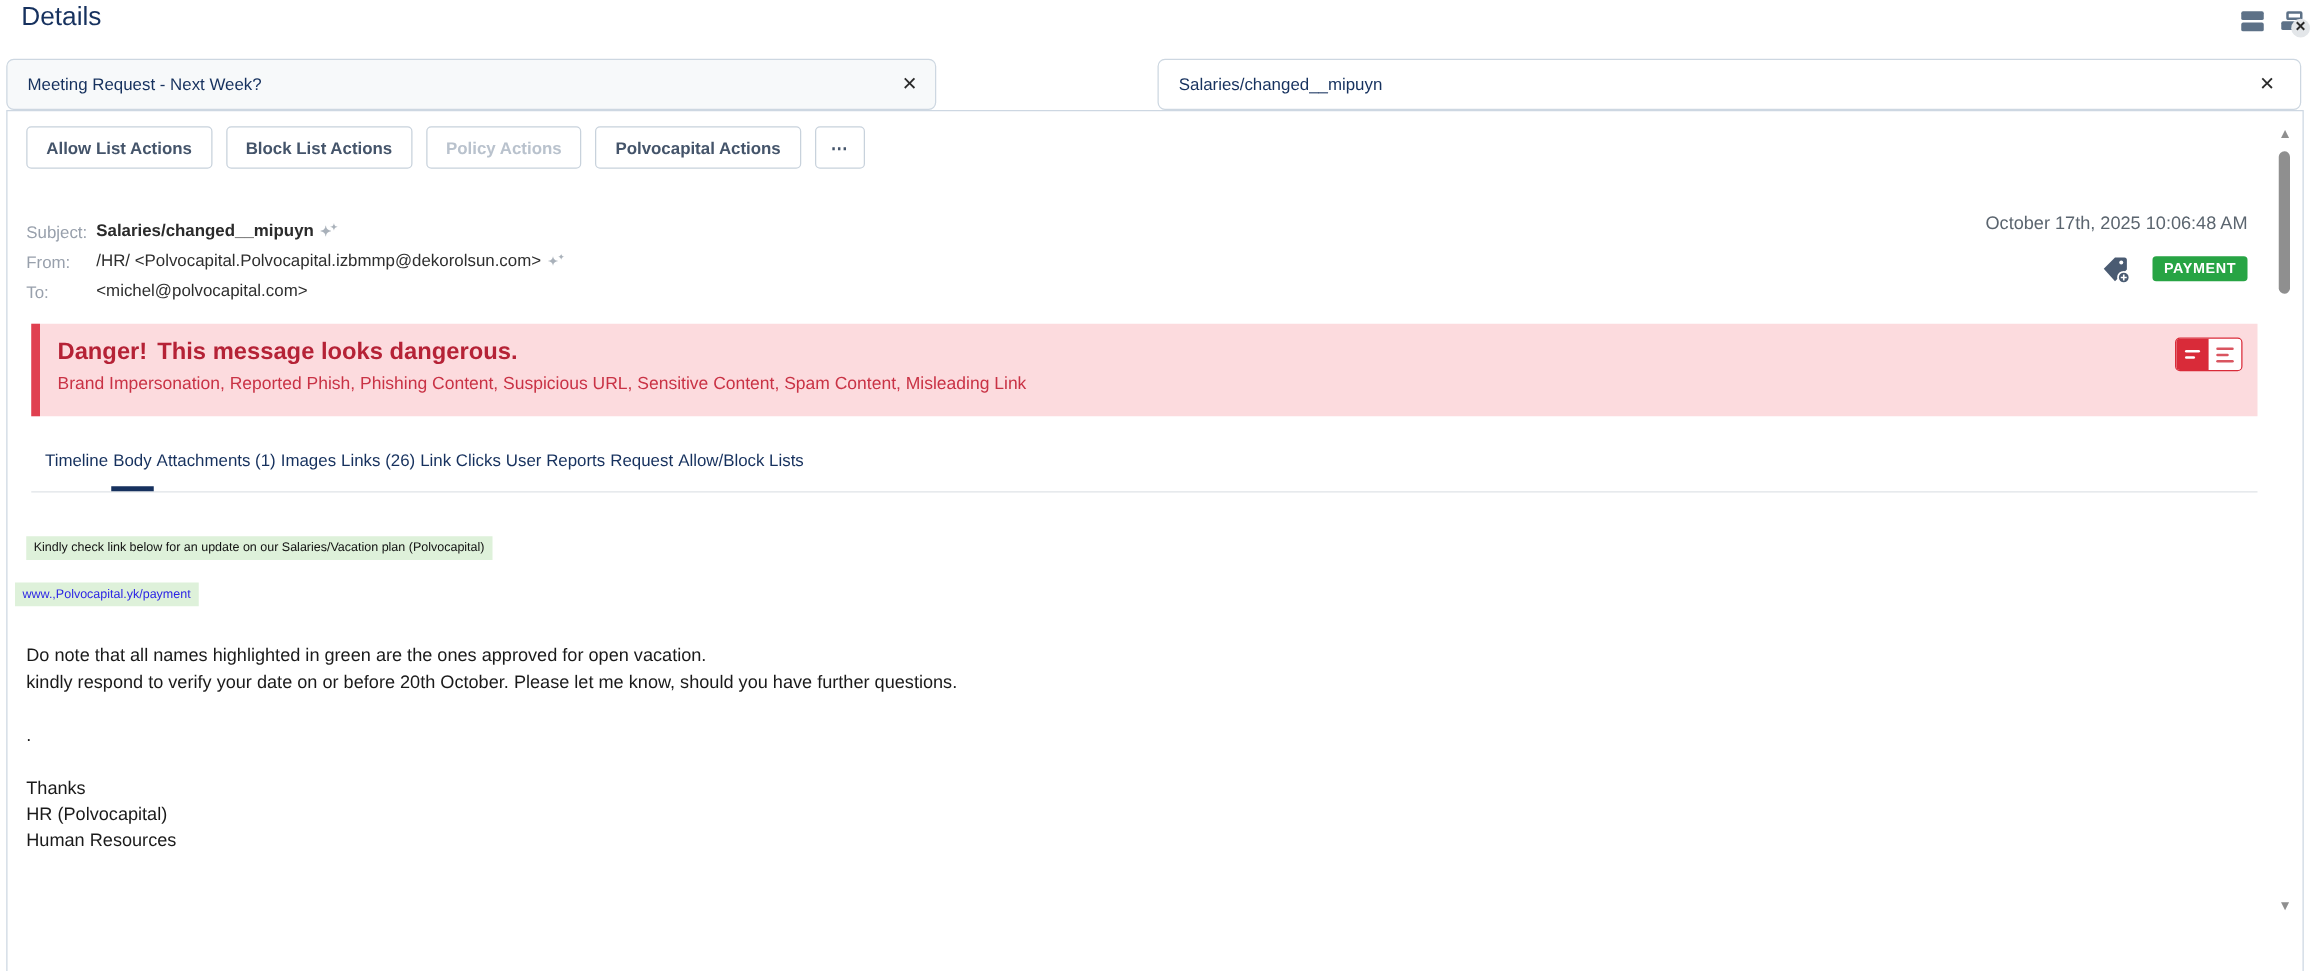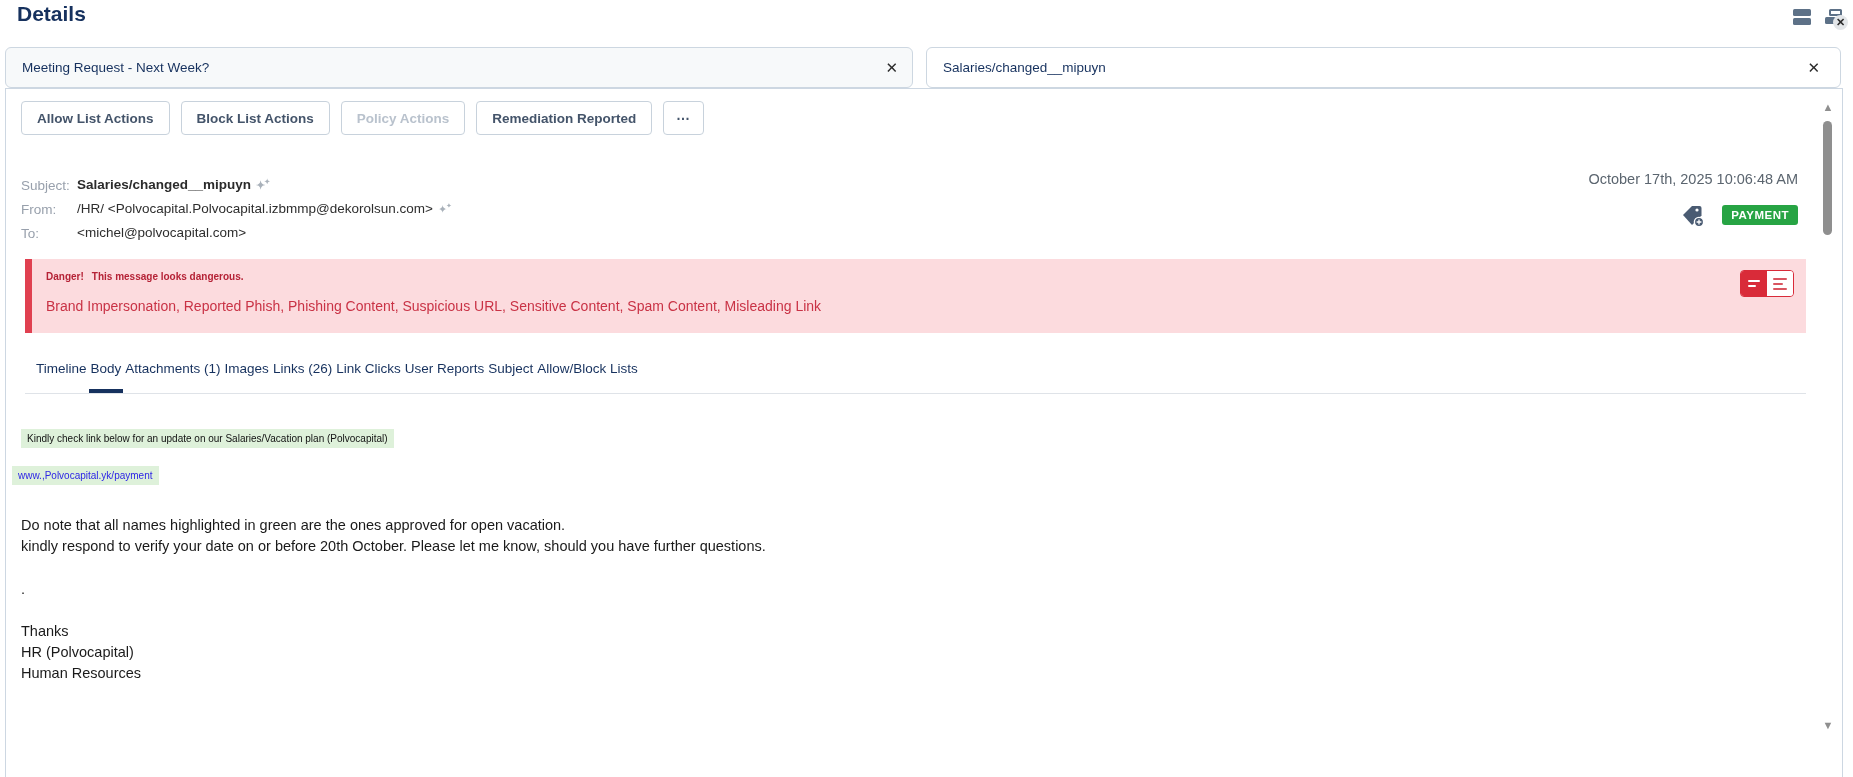"Details" .page-title { font-weight: bold -> normal }
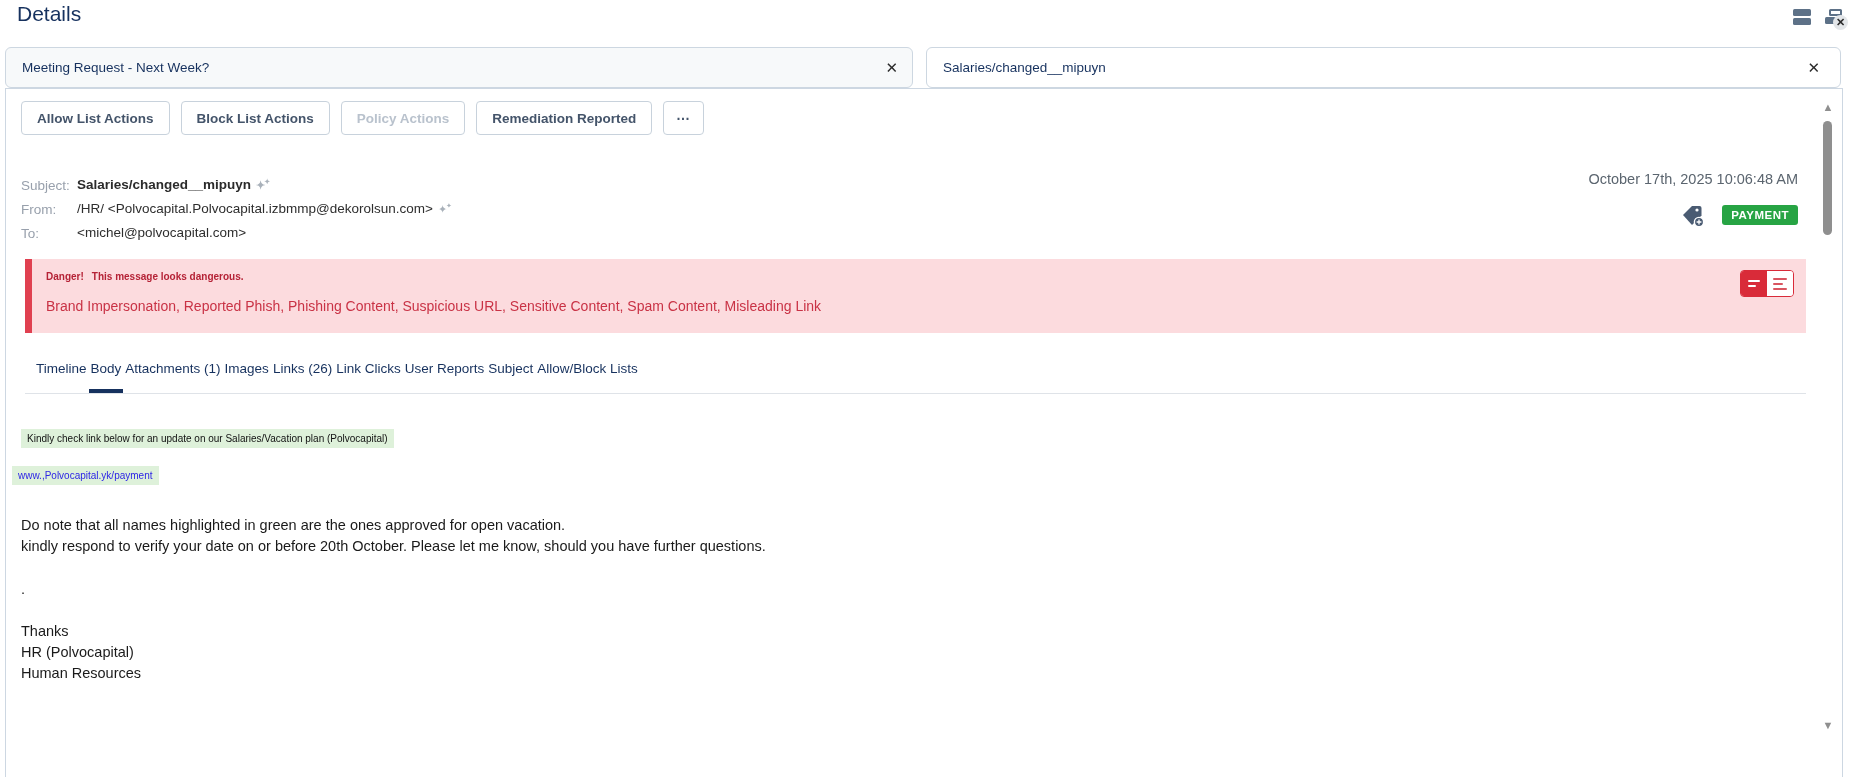"Meeting Request - Next Week?" .tab-1 { width: 908px -> 744px }
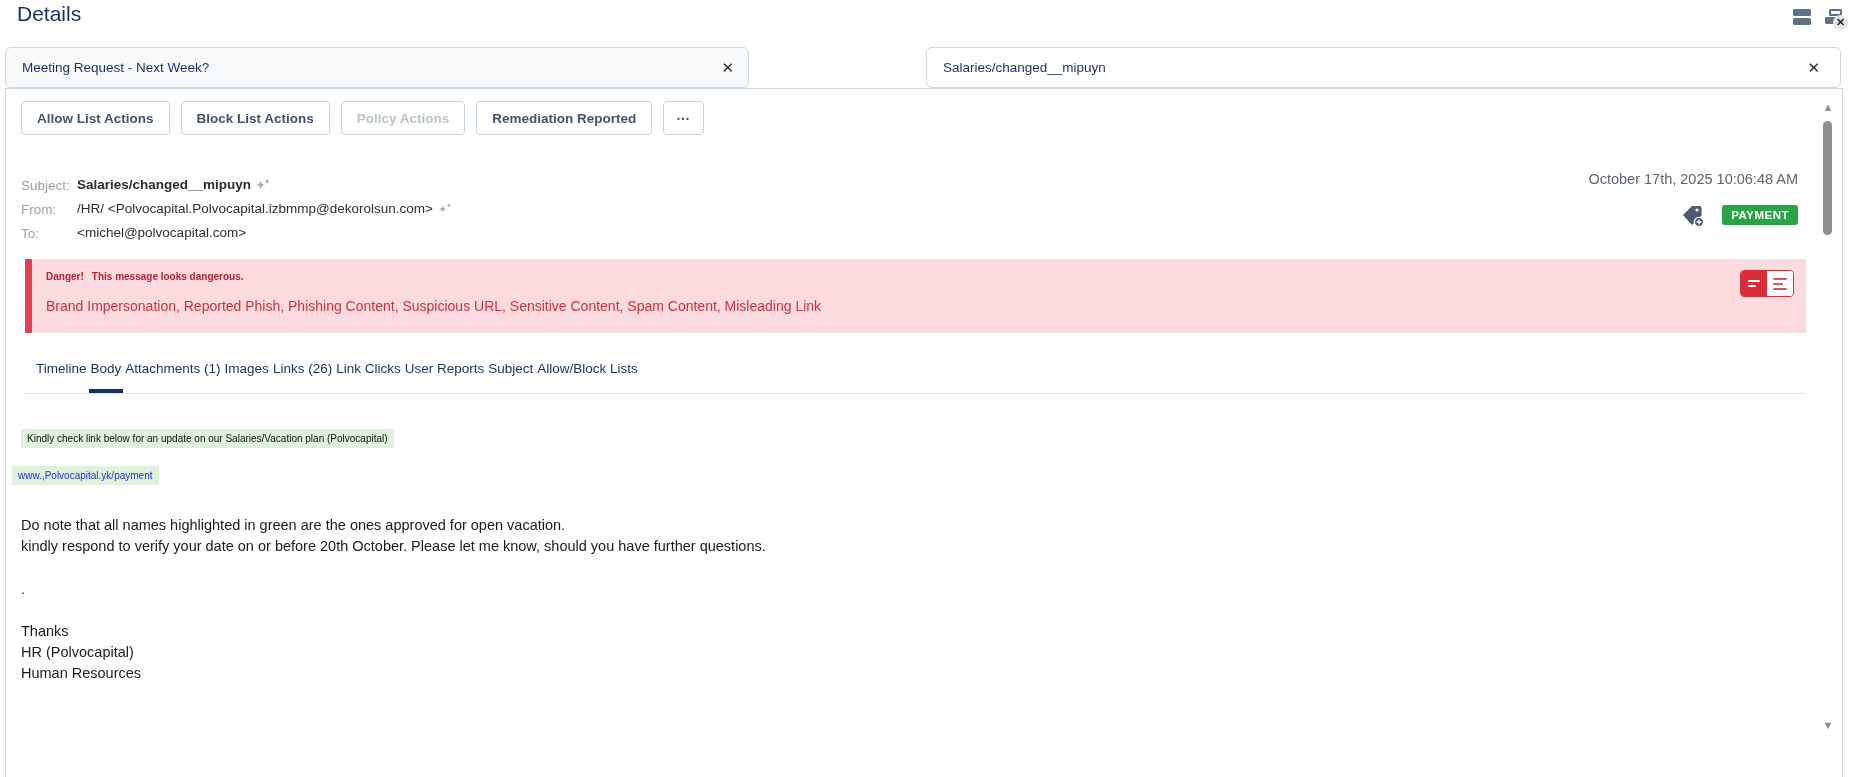"Remediation Reported" button.abtn { text: Remediation Reported -> Polvocapital Actions }
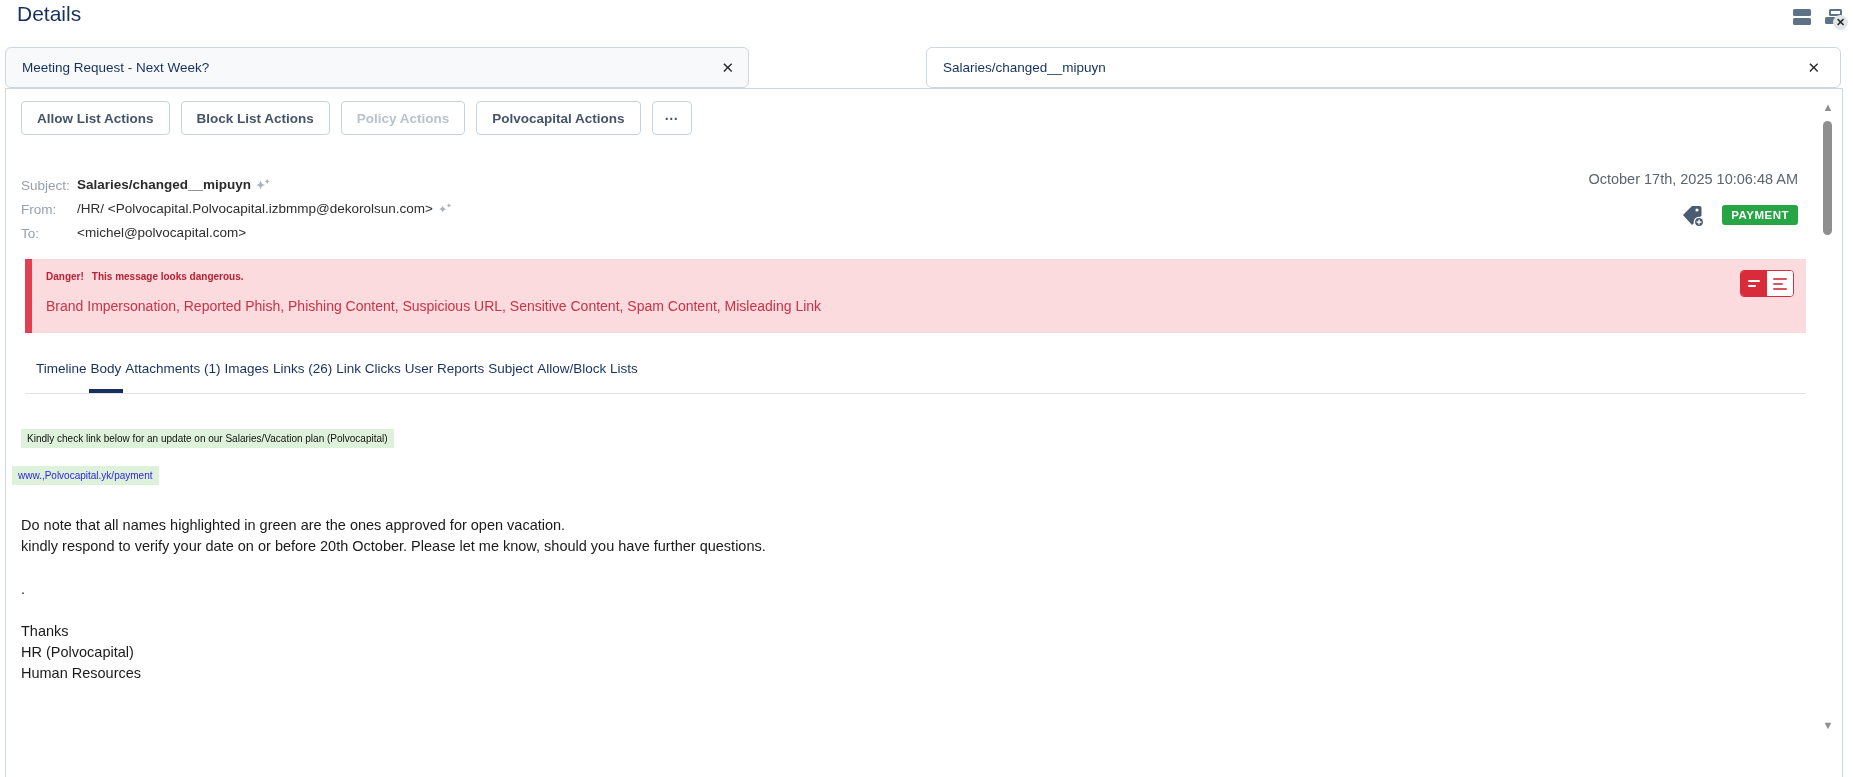"Danger! This message looks dangerous." .danger .d-title { font-size: 10px -> 19px }
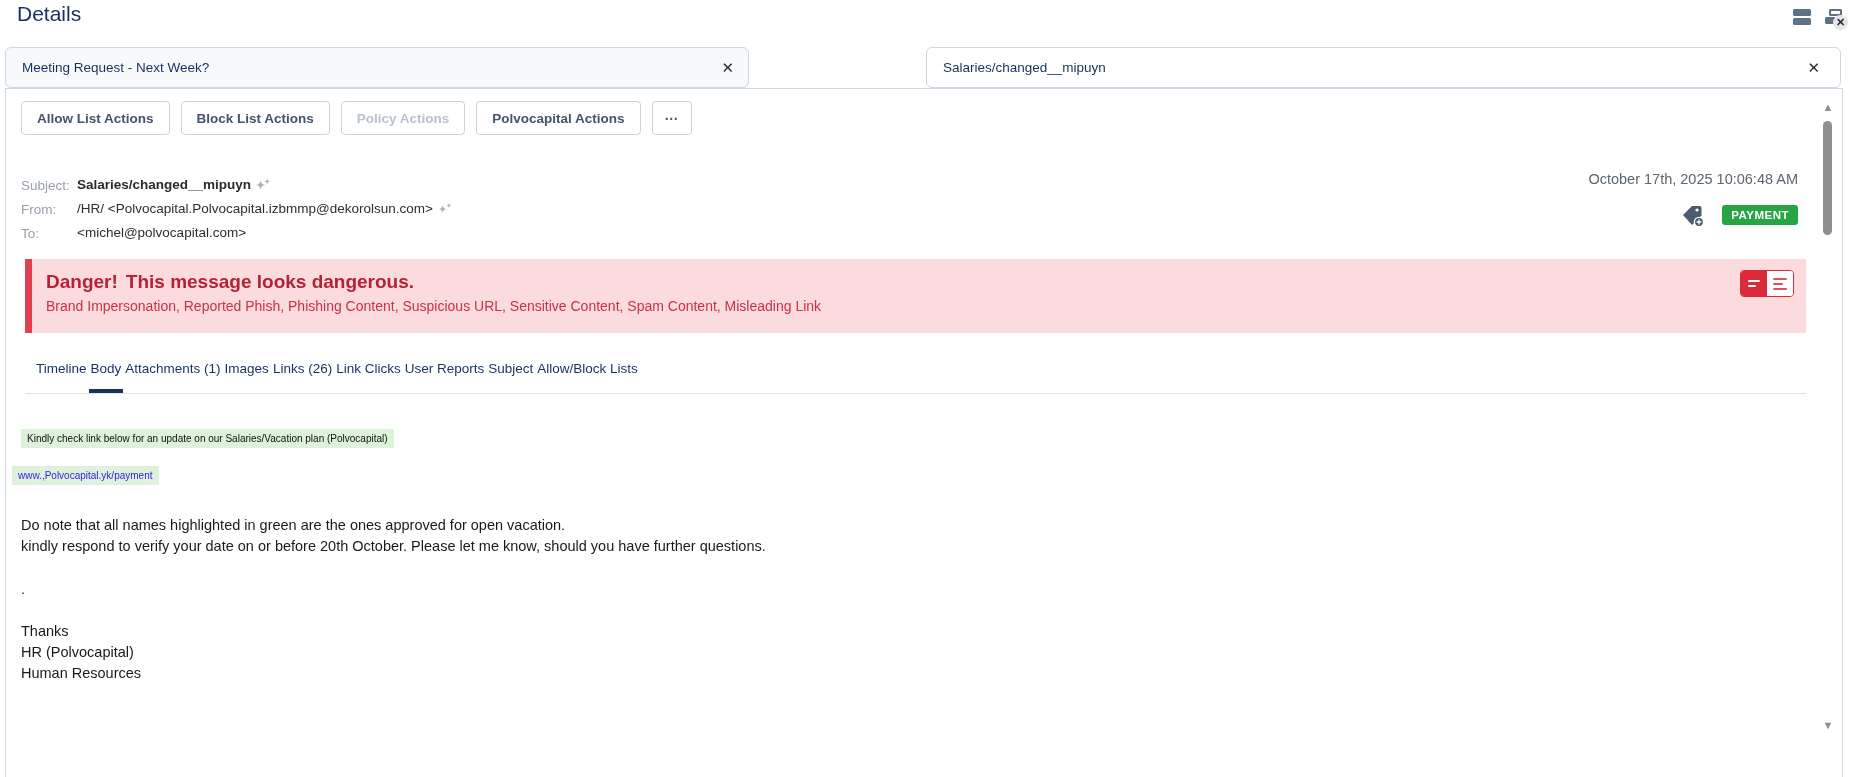"Subject" div.ctab { text: Subject -> Request }
